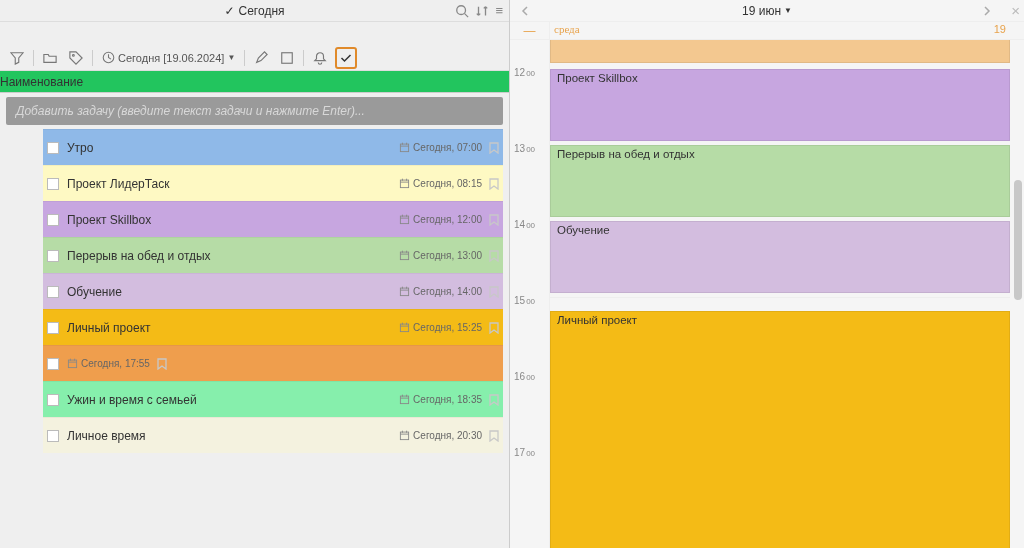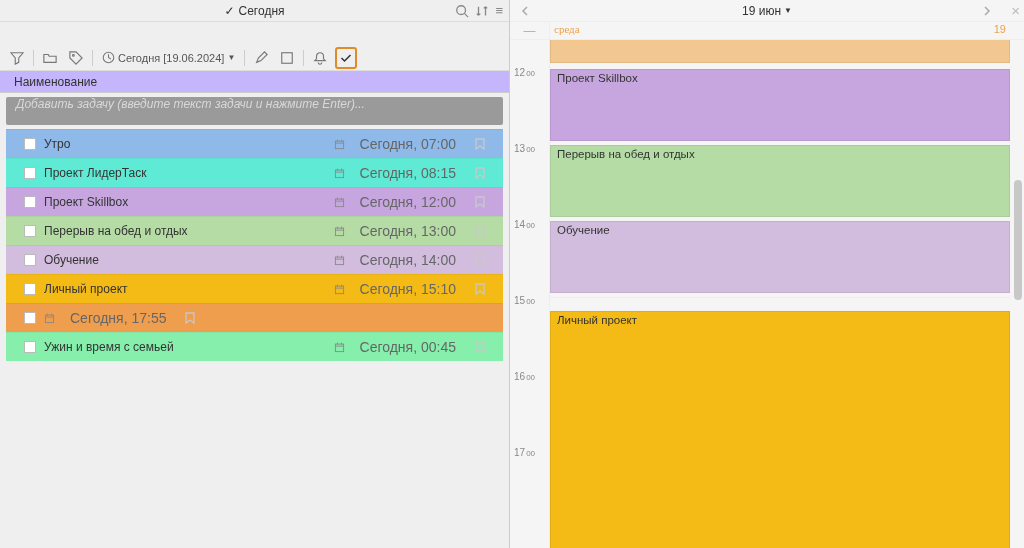"Наименование" .col-header { background: #c4b5fd -> #22c55e; padding-left: 14px -> 0 }
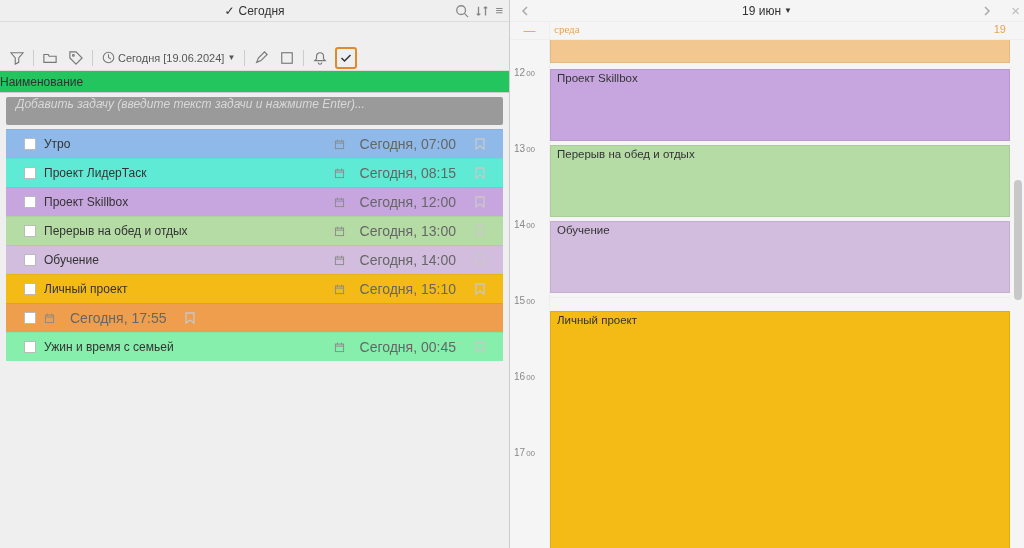"Добавить задачу (введите текст задачи" .add-task { align-items: flex-start -> center }
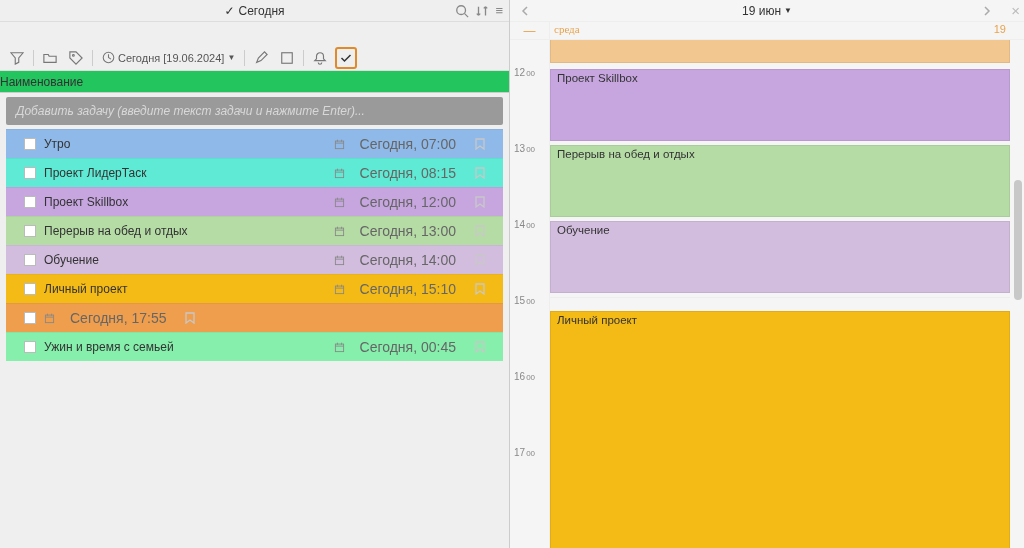"Утро" .task { height: 29px -> 36px; margin-left: none -> 37px; padding: 0 18px -> 0 4px }
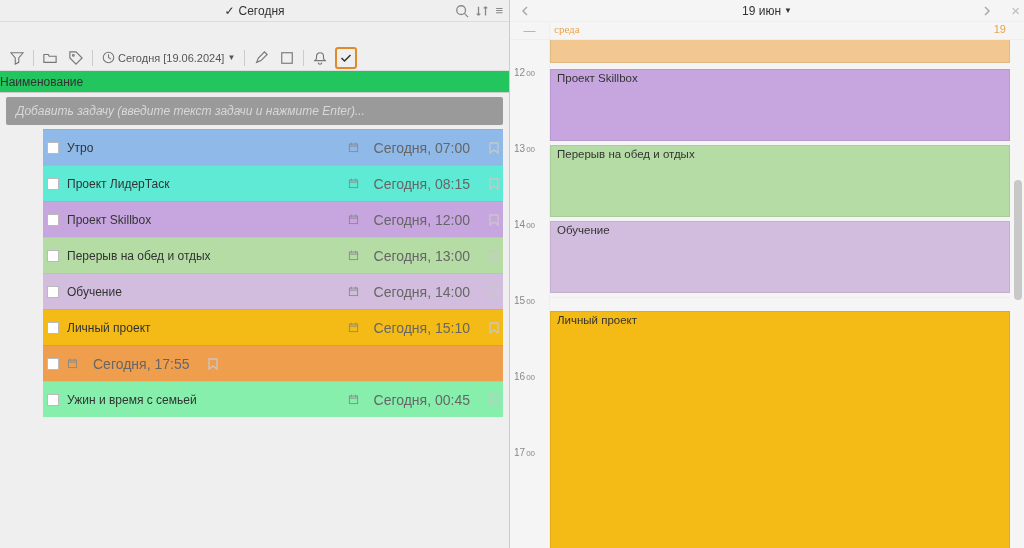"Сегодня, 07:00" .task .meta { font-size: 14px -> 10px; gap: 15px -> 3px }
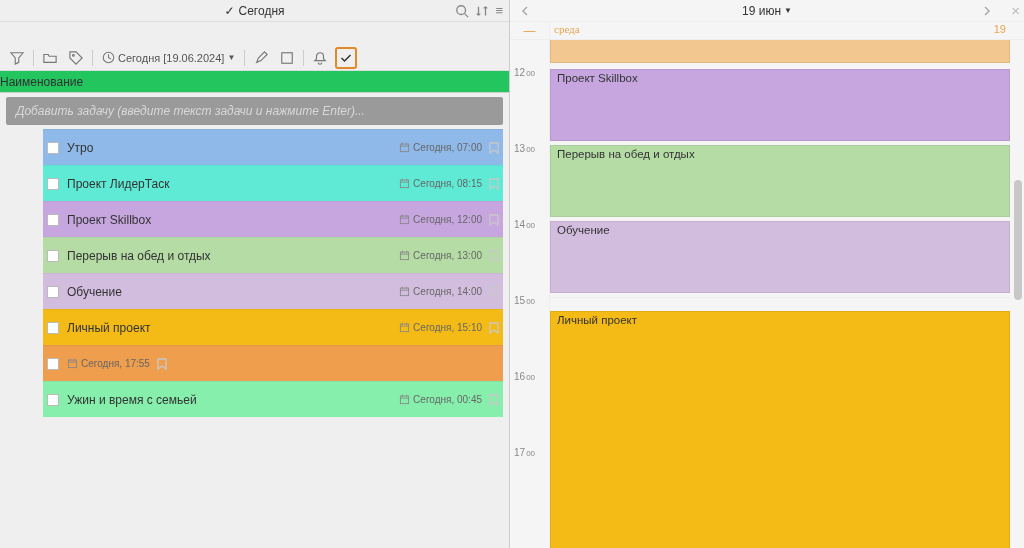"Проект ЛидерТаск" div.task { background: #5eead4 -> #fef9c3 }
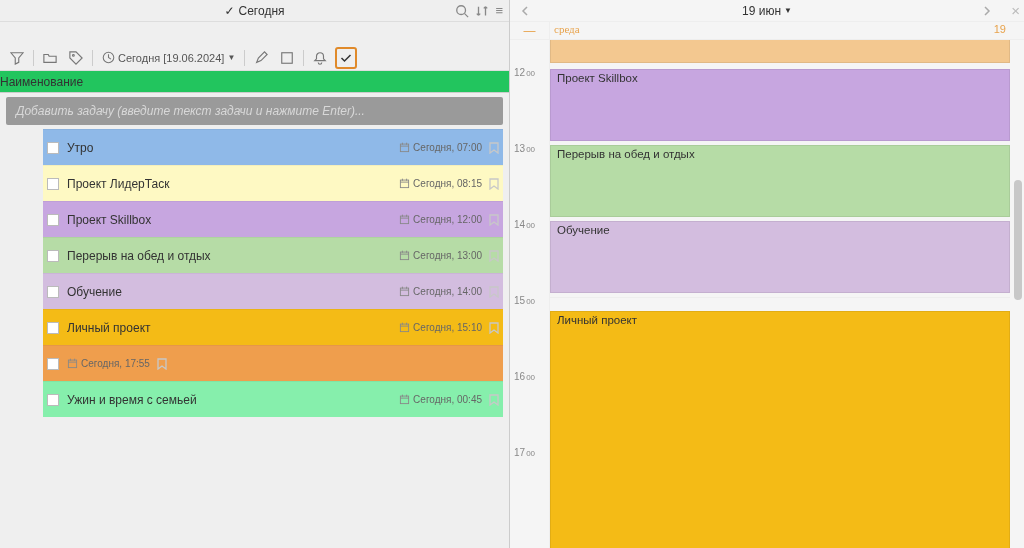"Сегодня, 15:10" span { text: 15:10 -> 15:25 }
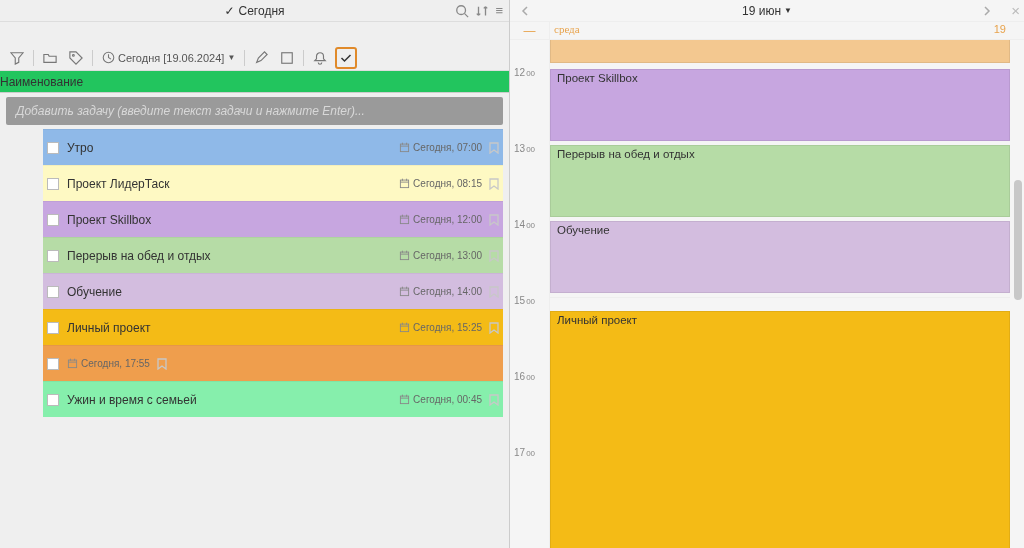"Сегодня, 00:45" span { text: 00:45 -> 18:35 }
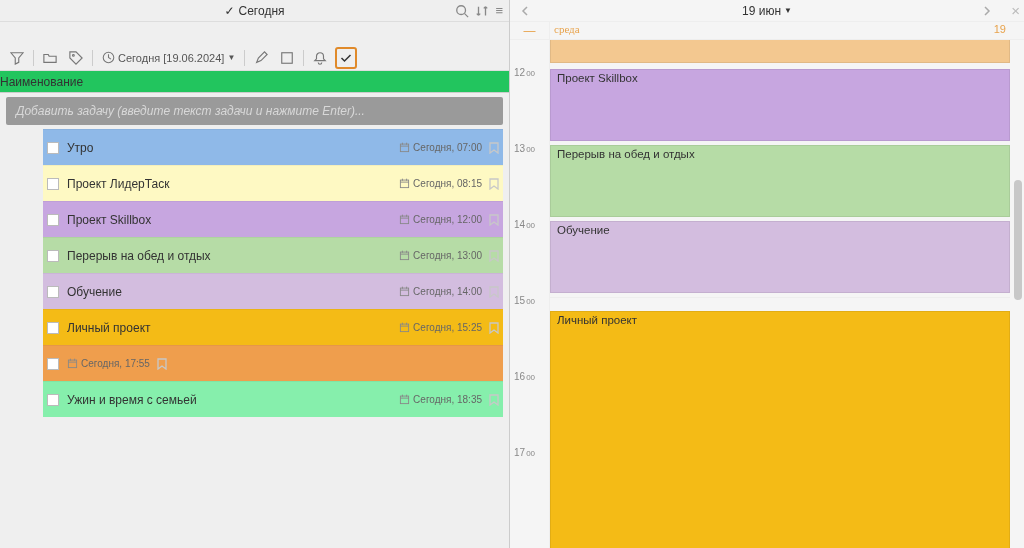"Личное время" div.task { html: none -> <div> <div></div> <div>Личное время</div> <div> <span> <svg> <rect></rect> <line></line> <line></line> <line></line> </svg> </span> <span>Сегодня, 20:30</span> <span> <svg> <path></path> </svg> </span> </div> </div> }
